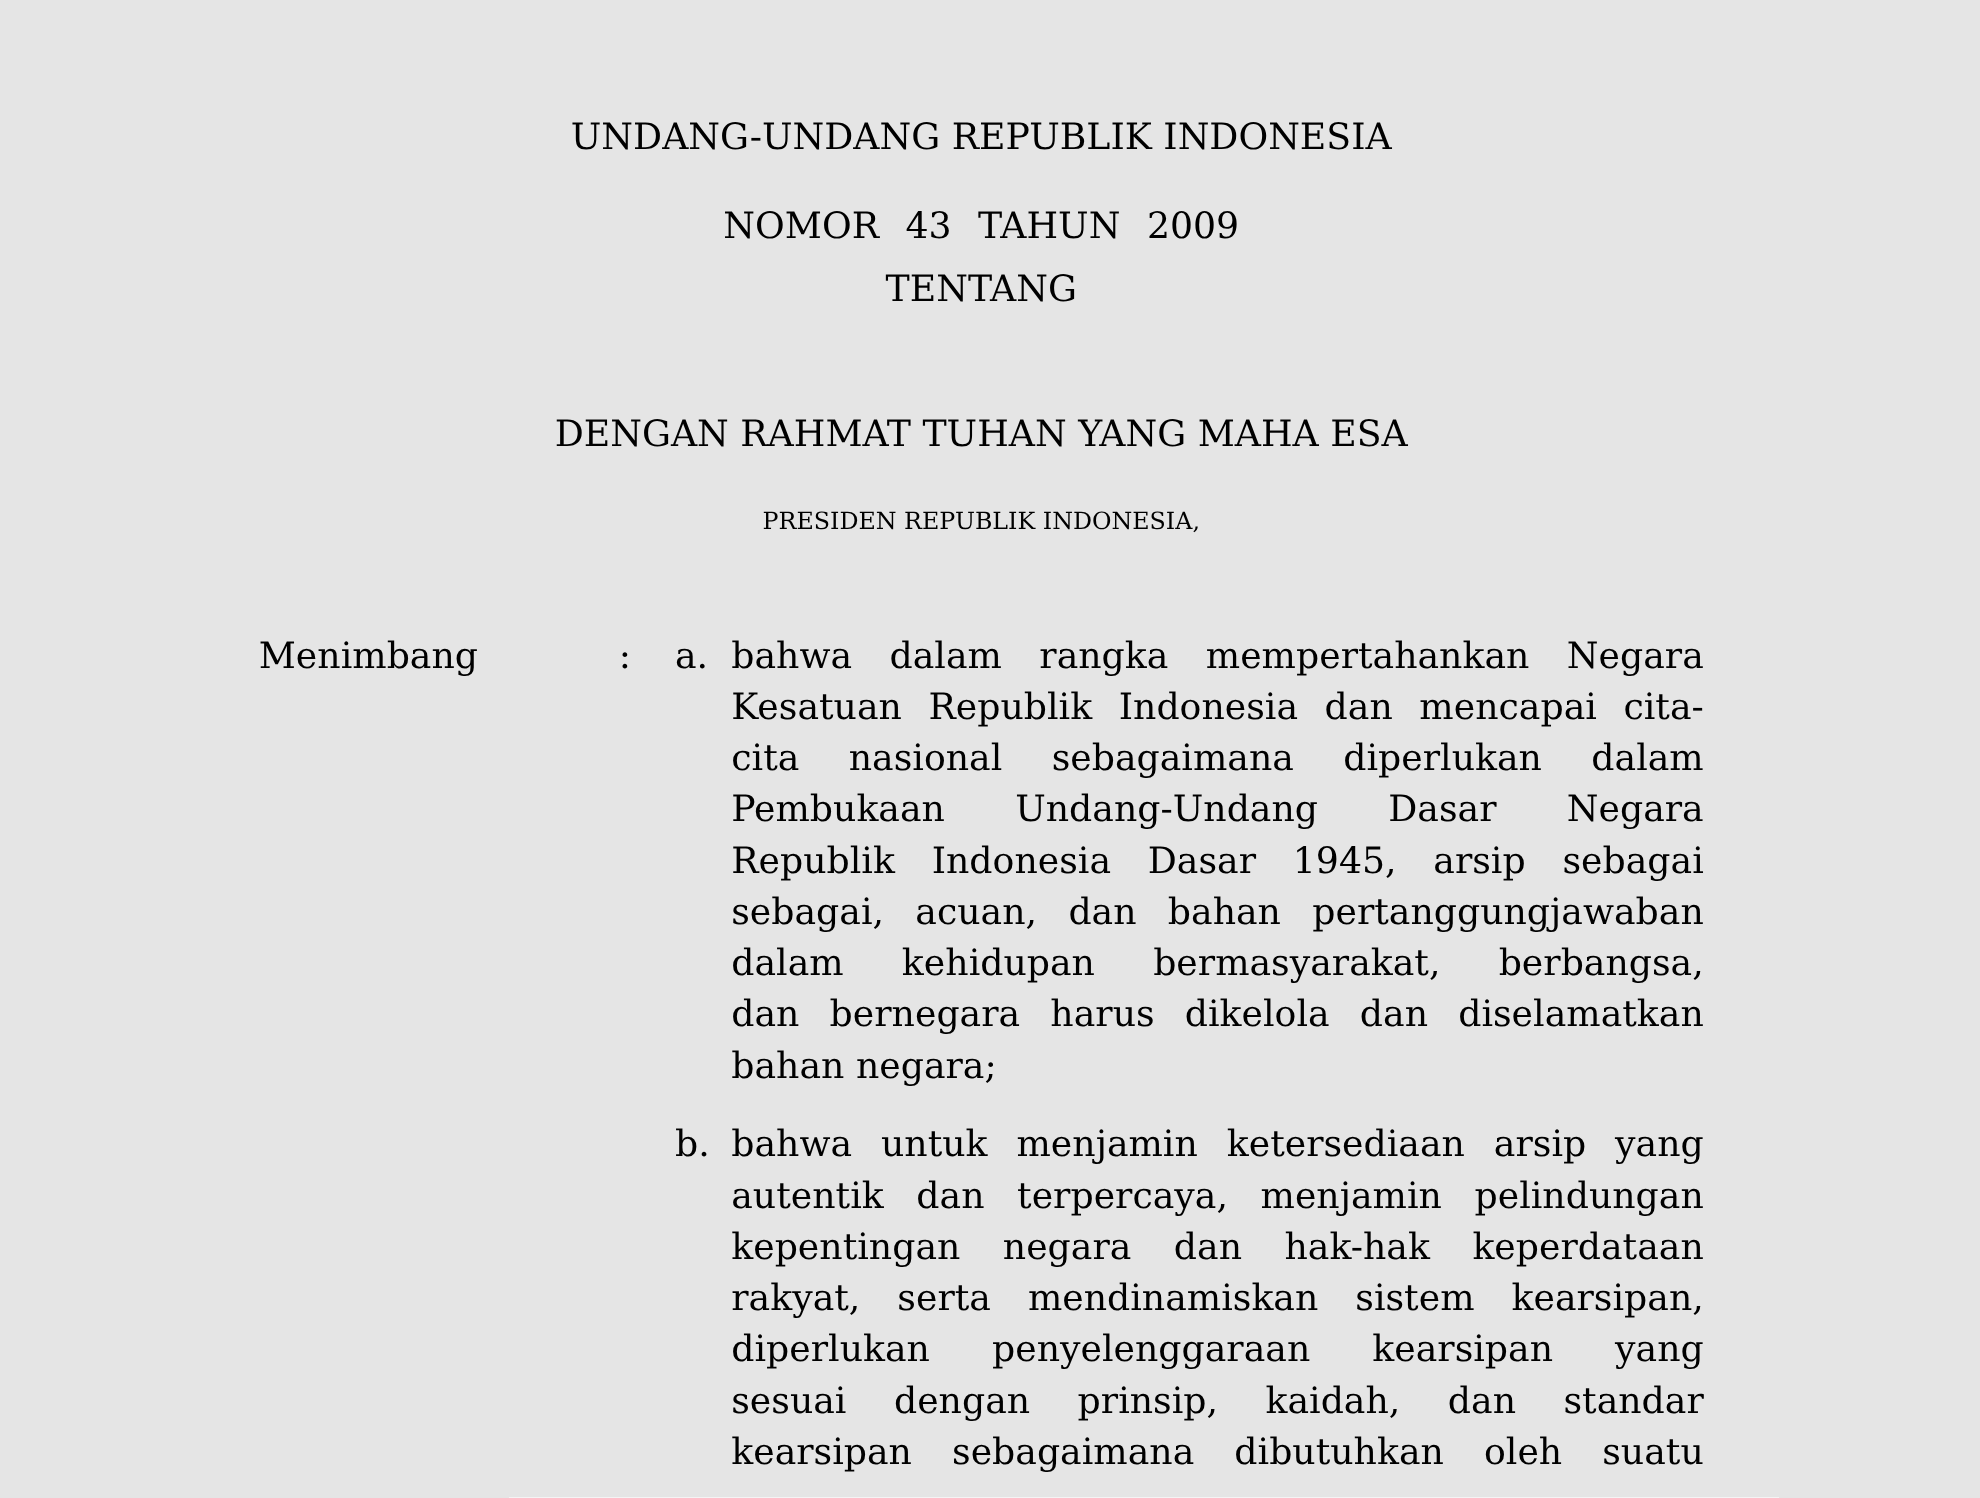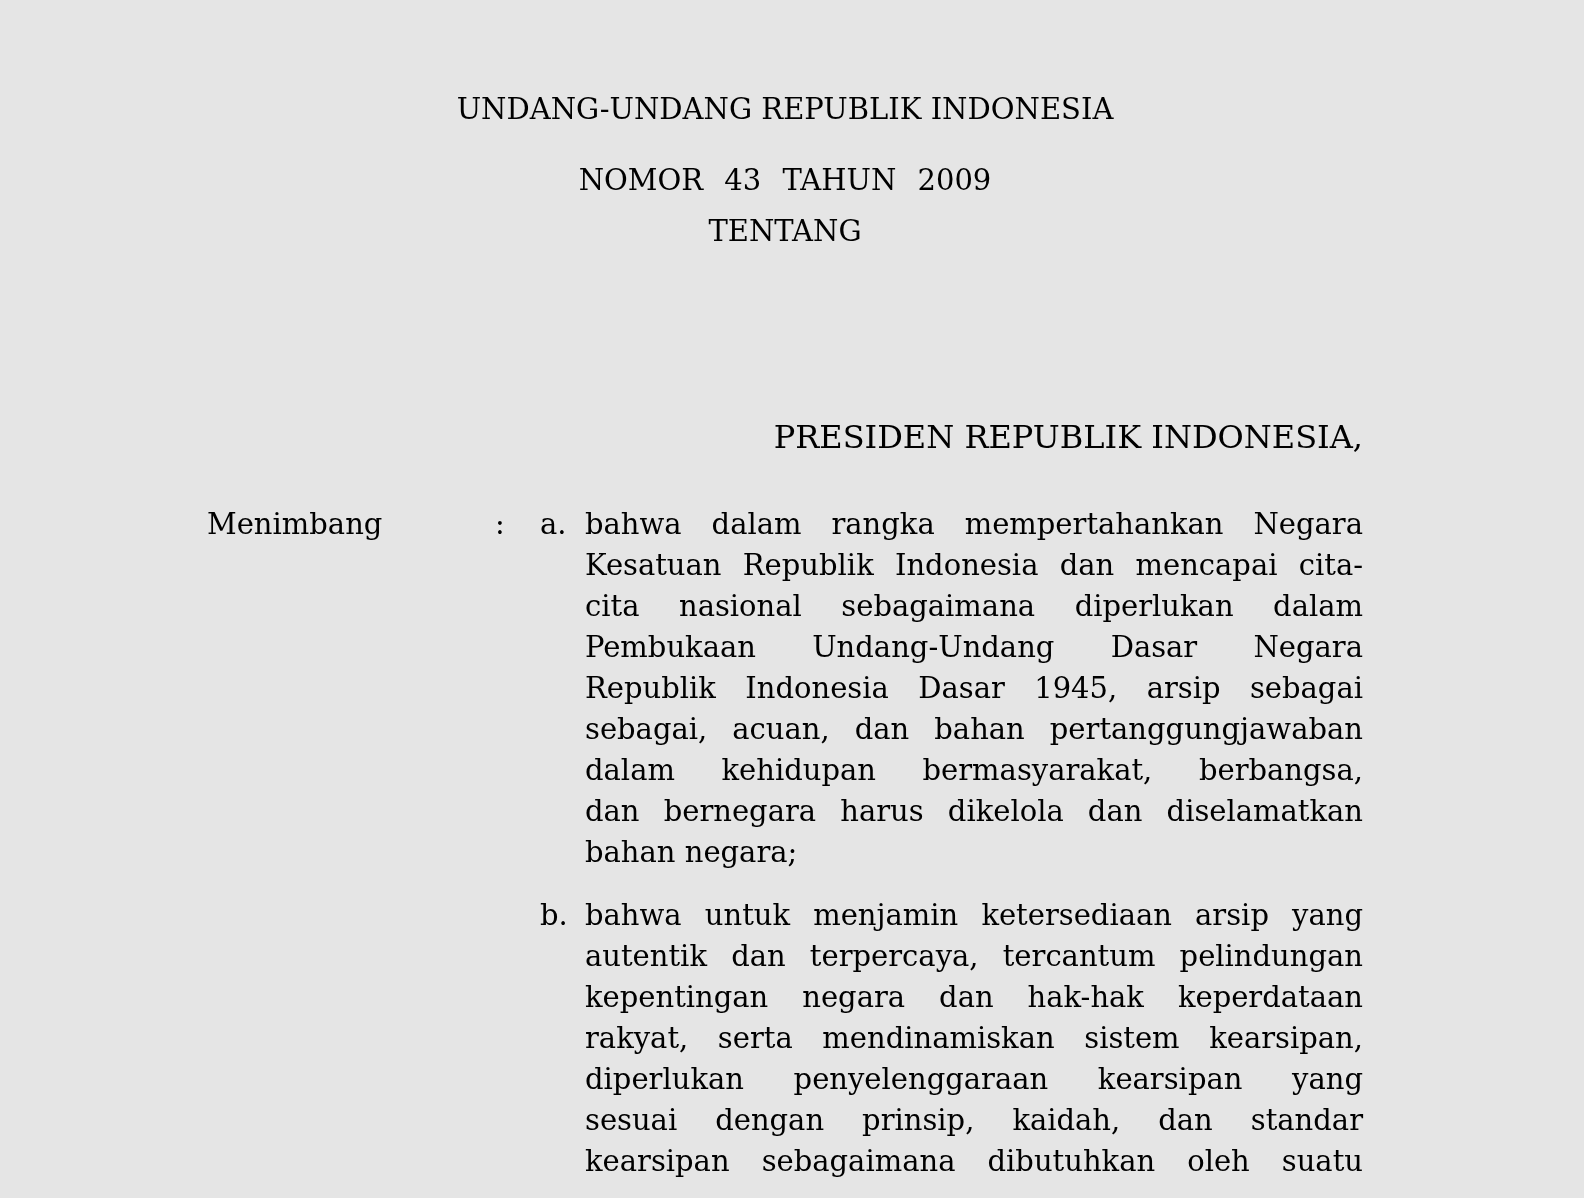"DENGAN RAHMAT TUHAN YANG MAHA" div.content-centered { html: none -> <div>DENGAN RAHMAT TUHAN YANG MAHA ESA</div> }
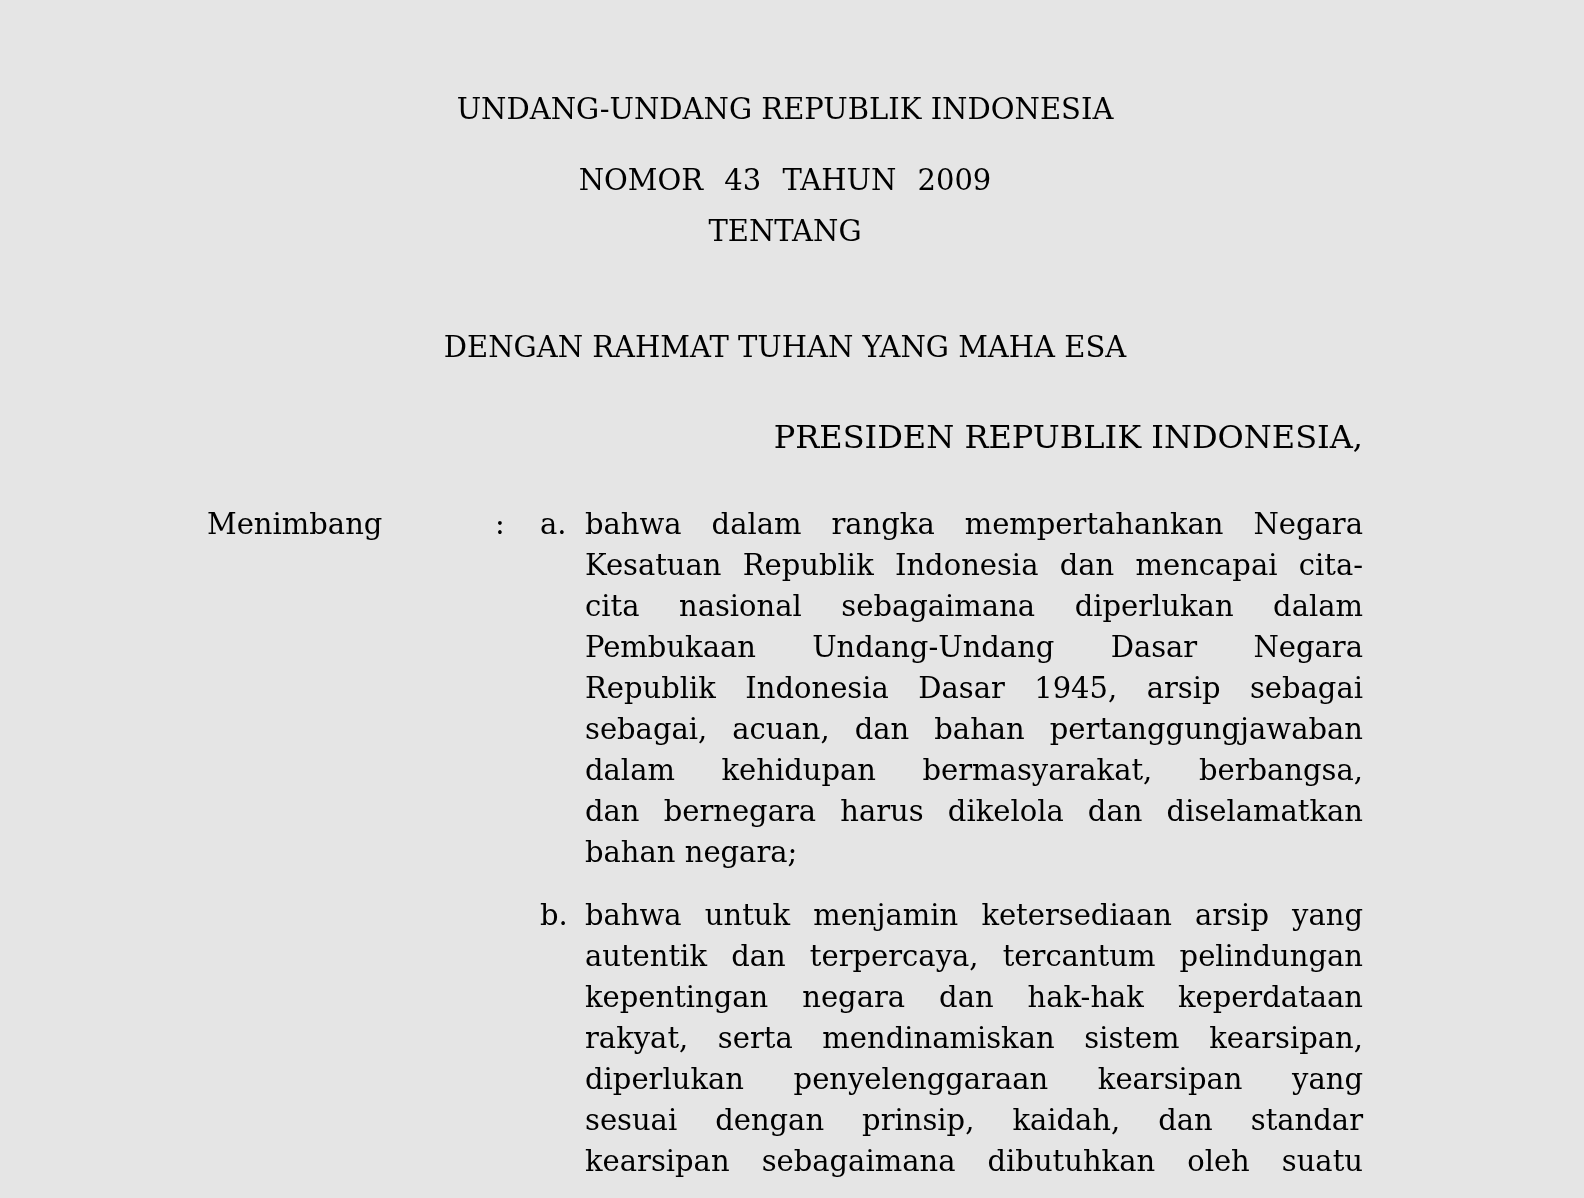"PRESIDEN REPUBLIK INDONESIA," .authority { font-size: 32px -> 19px; text-align: right -> none; top: 417px -> 397px }
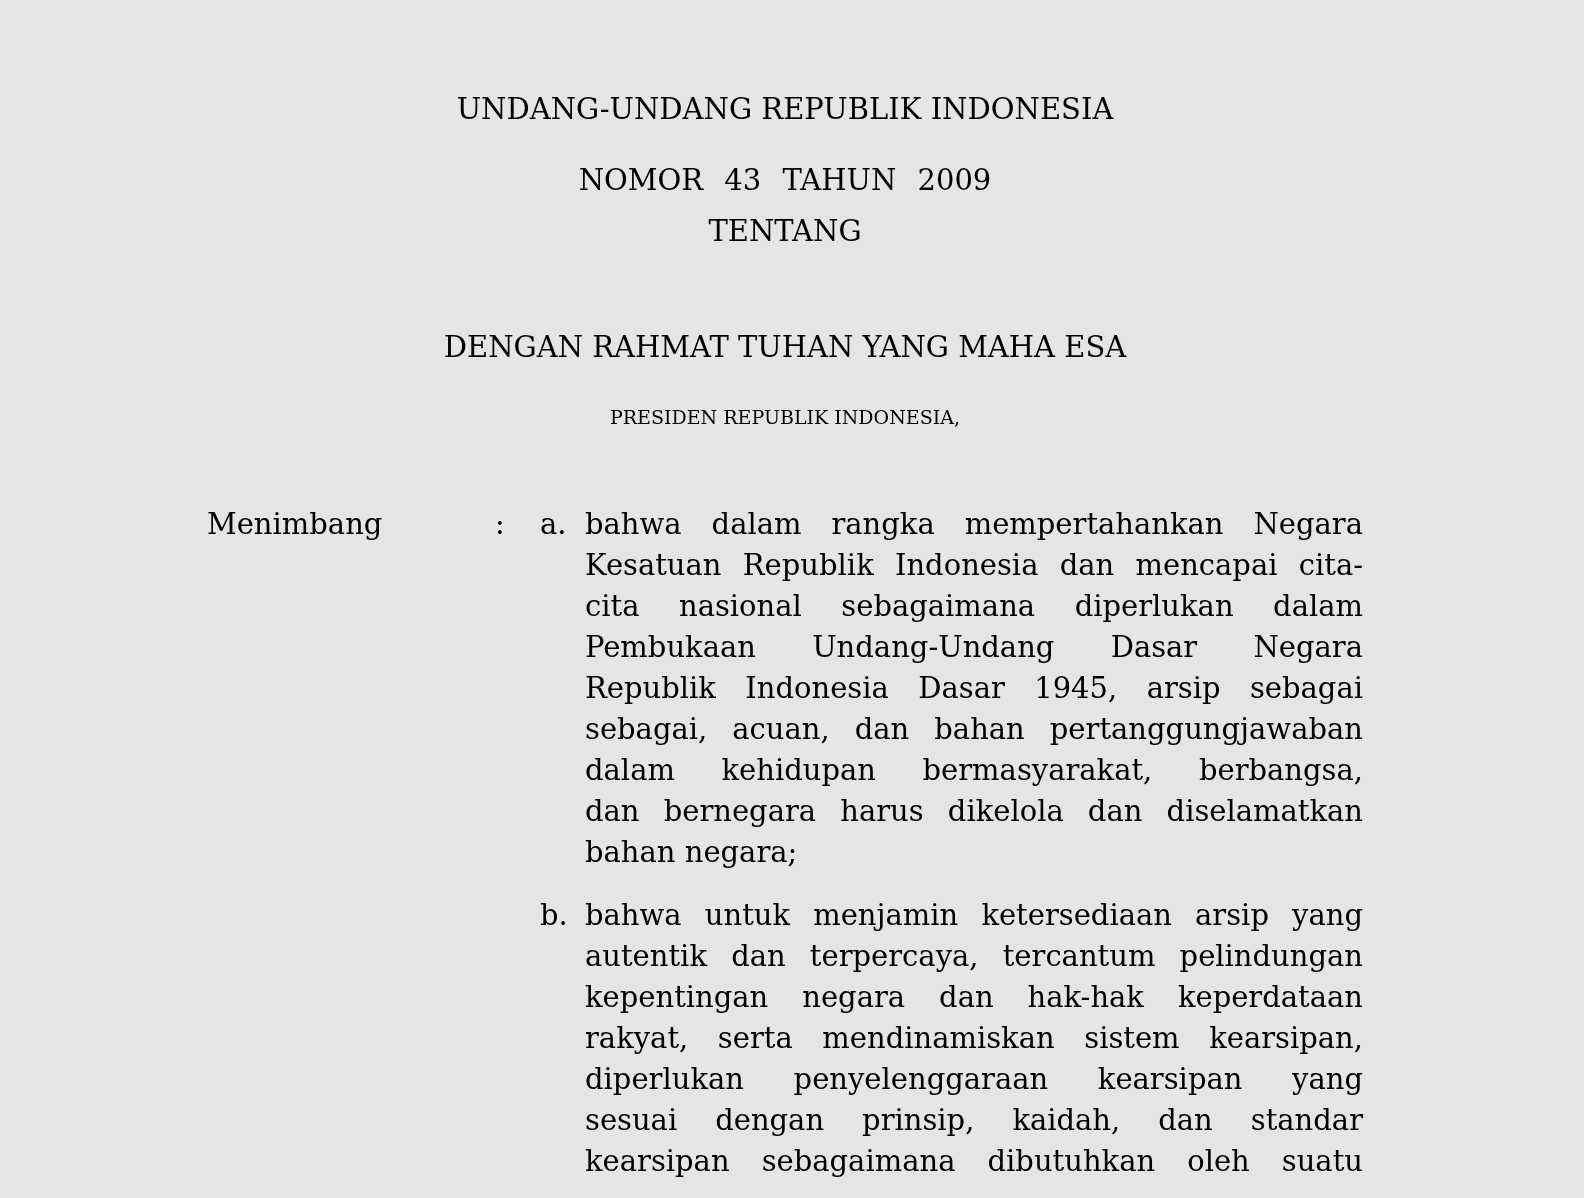"autentik dan terpercaya, tercantum" div.tline { text: tercantum -> menjamin }
